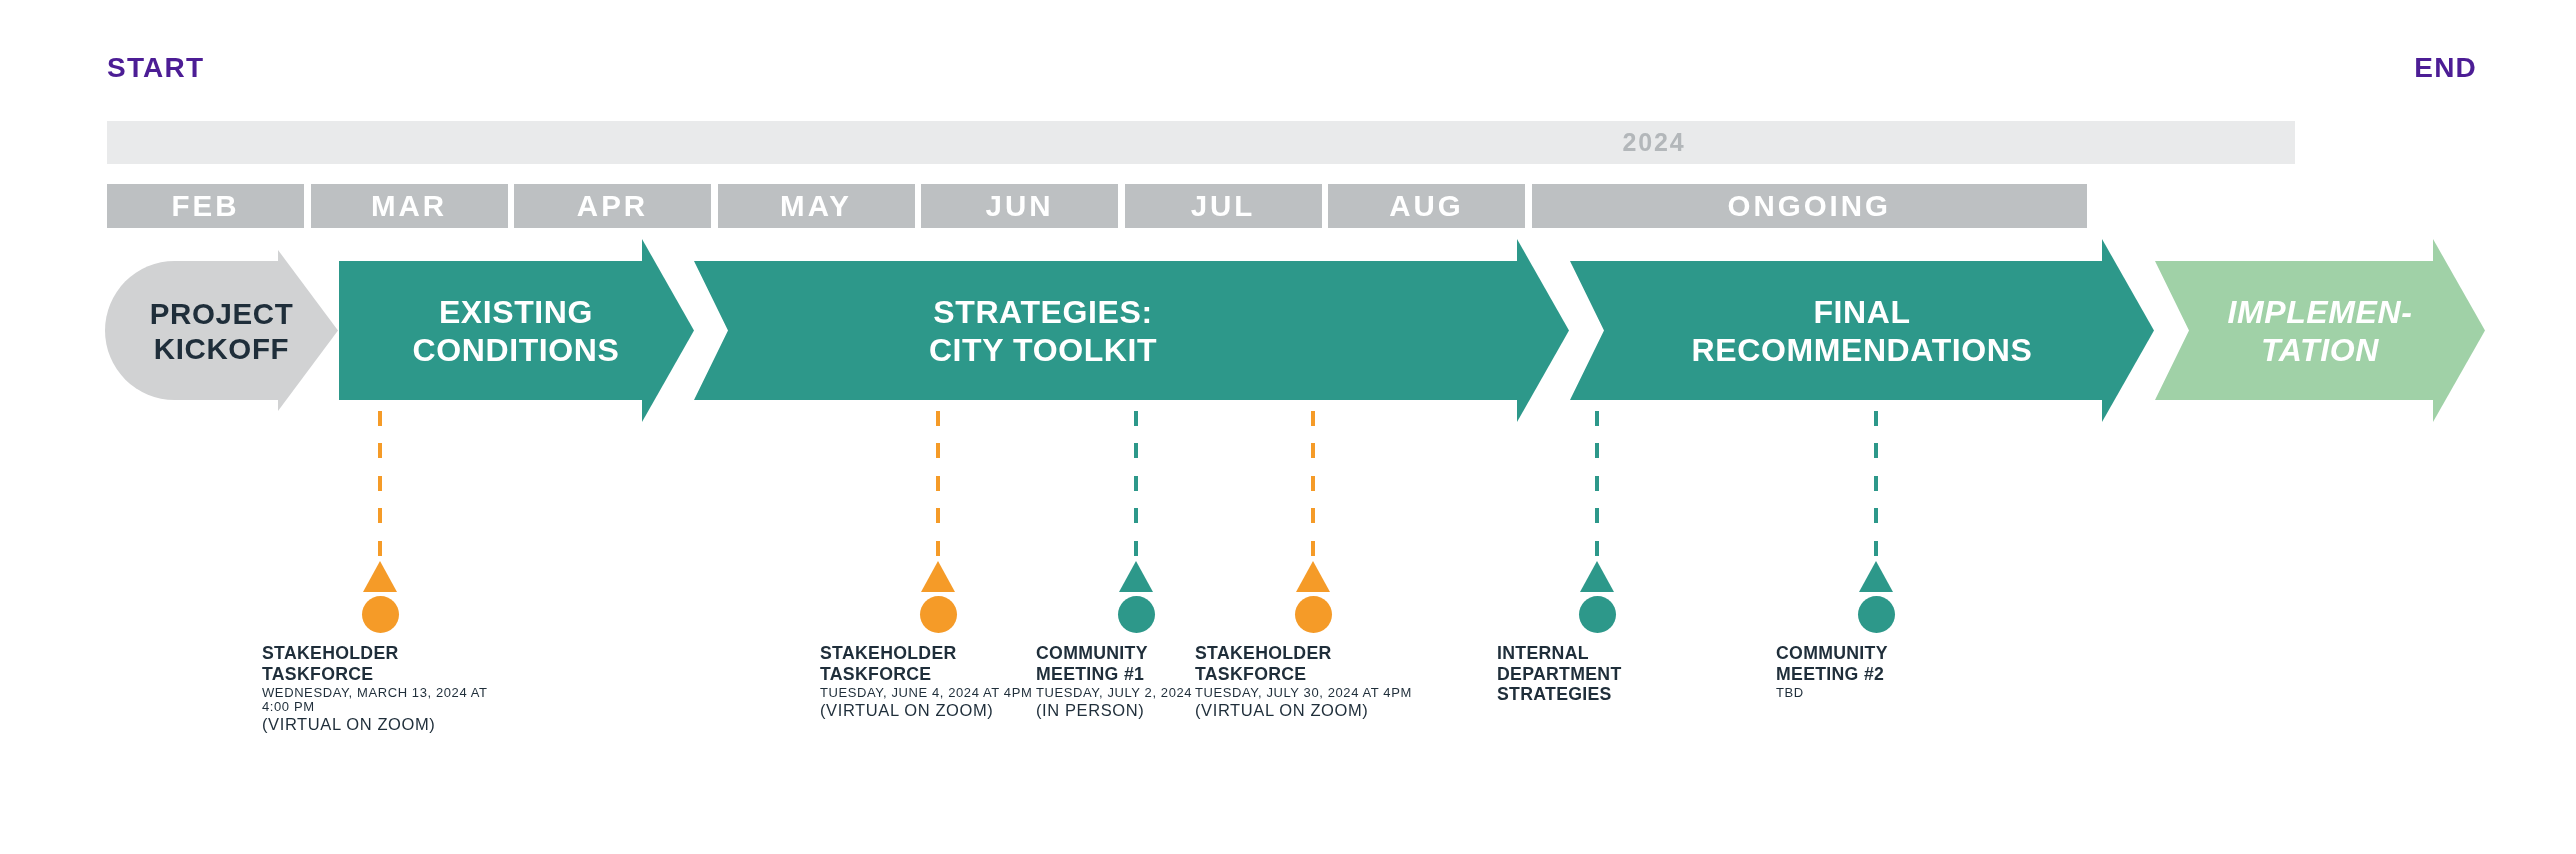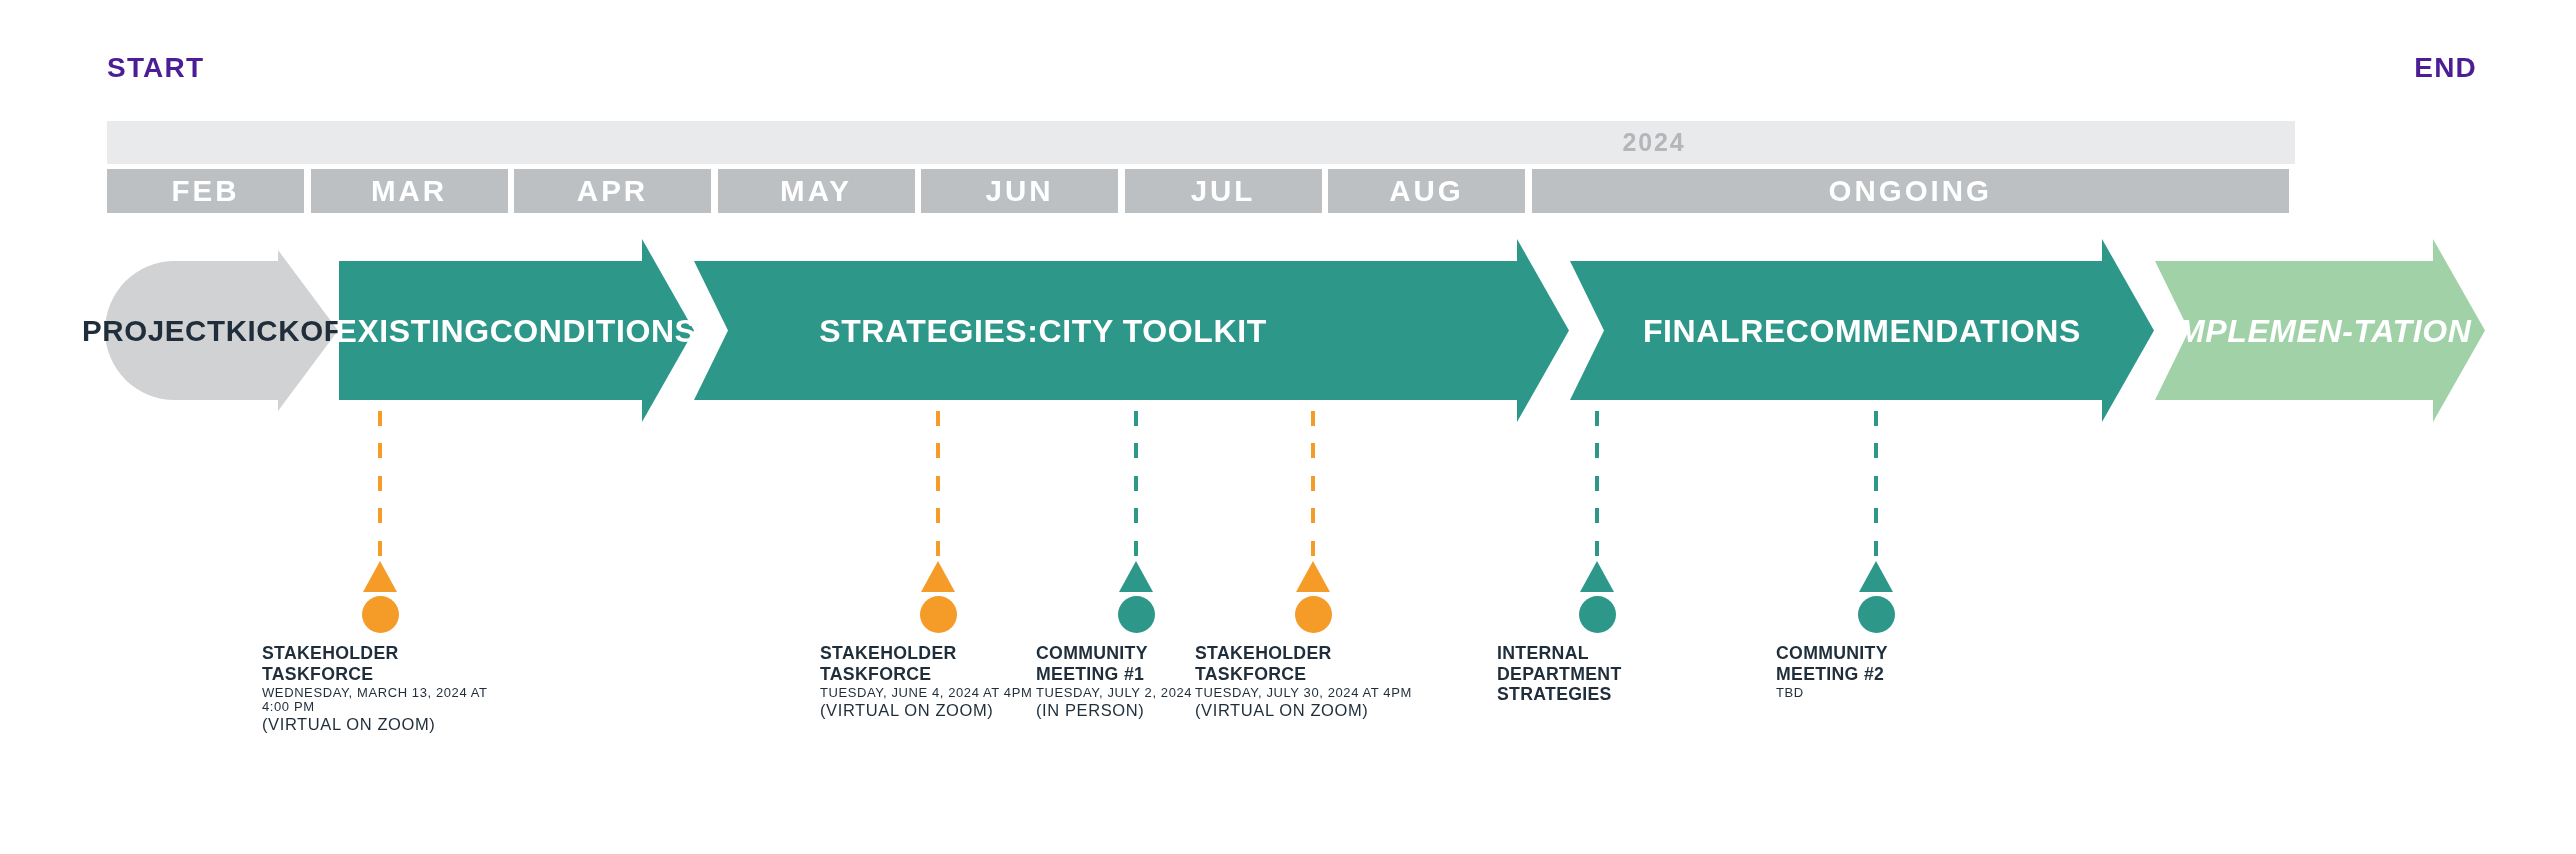"FEB" .months-row { top: 169px -> 184px; width: 2182px -> 1980px }
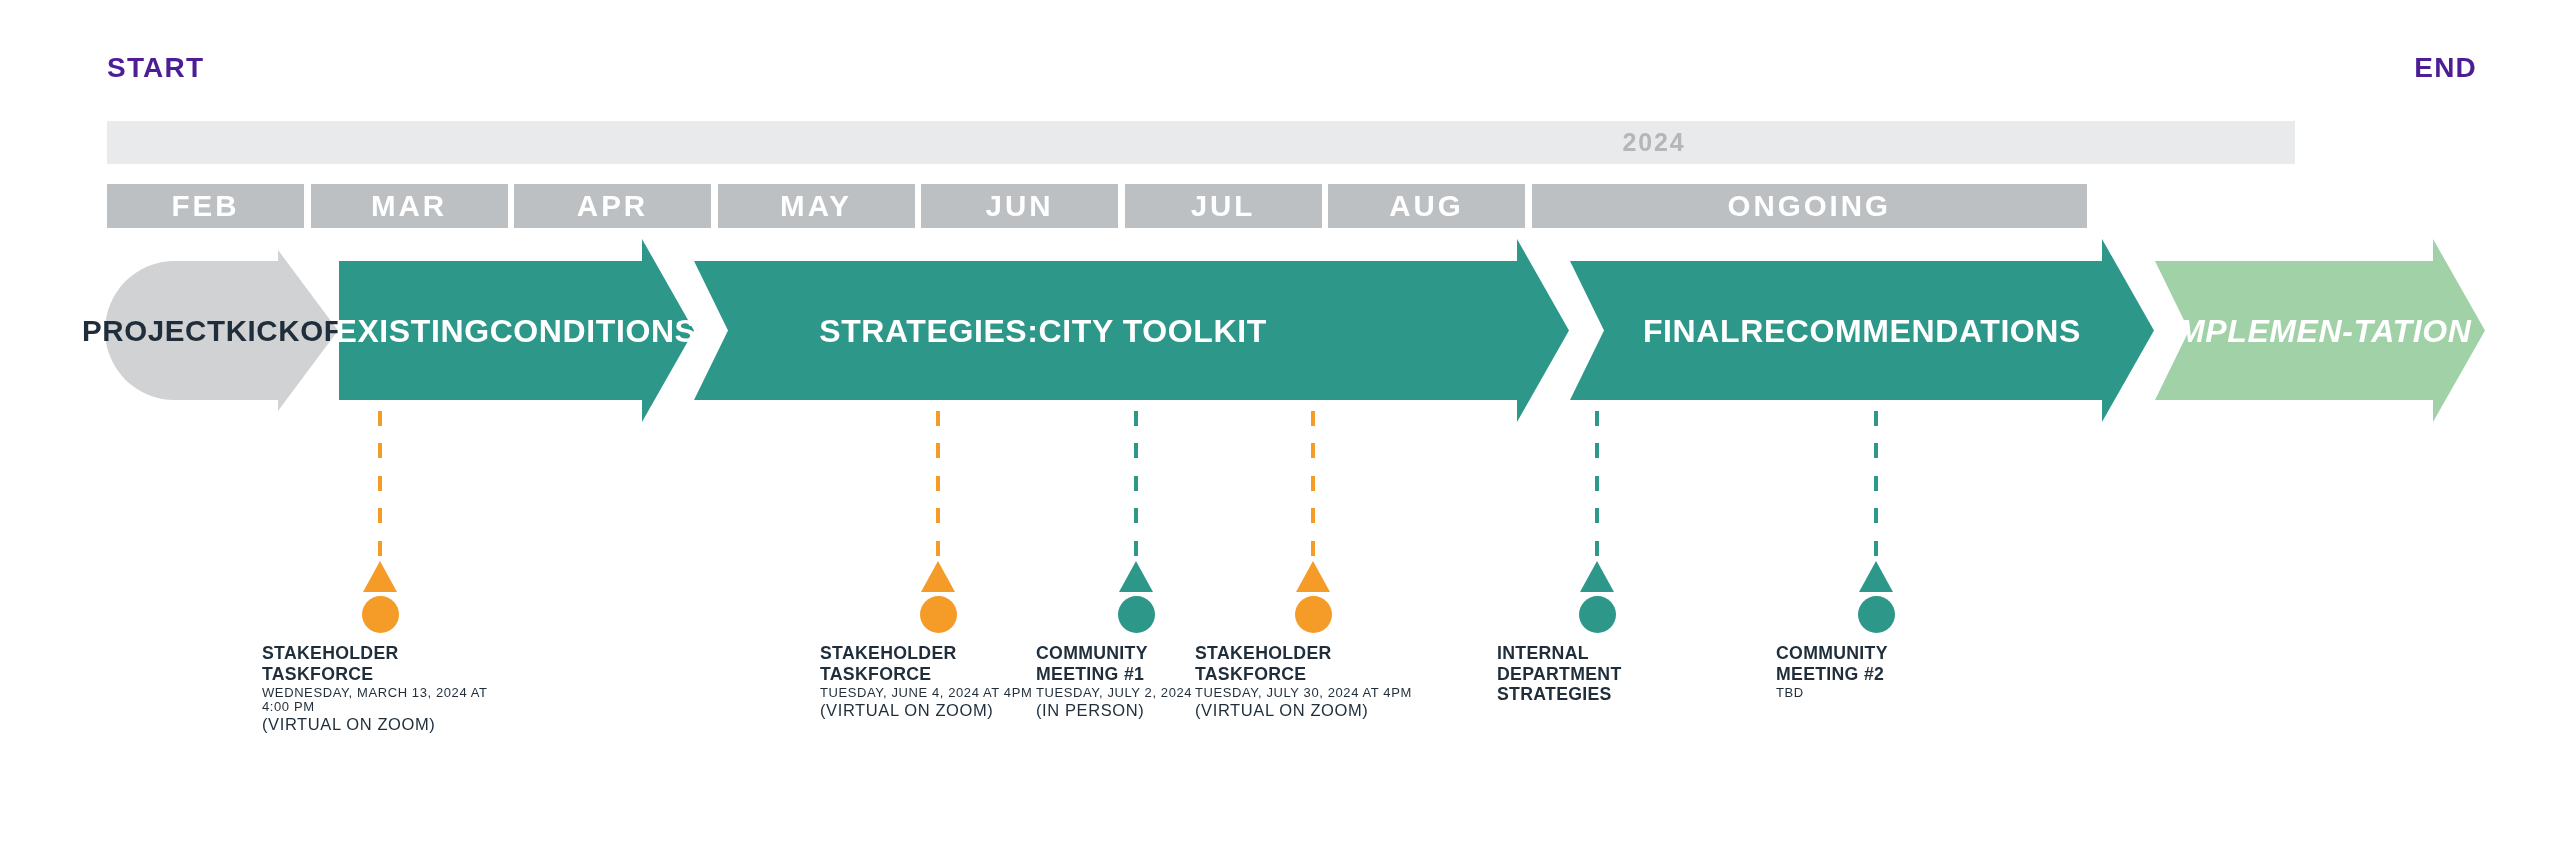"PROJECT" .phase-label { flex-direction: row -> column }
